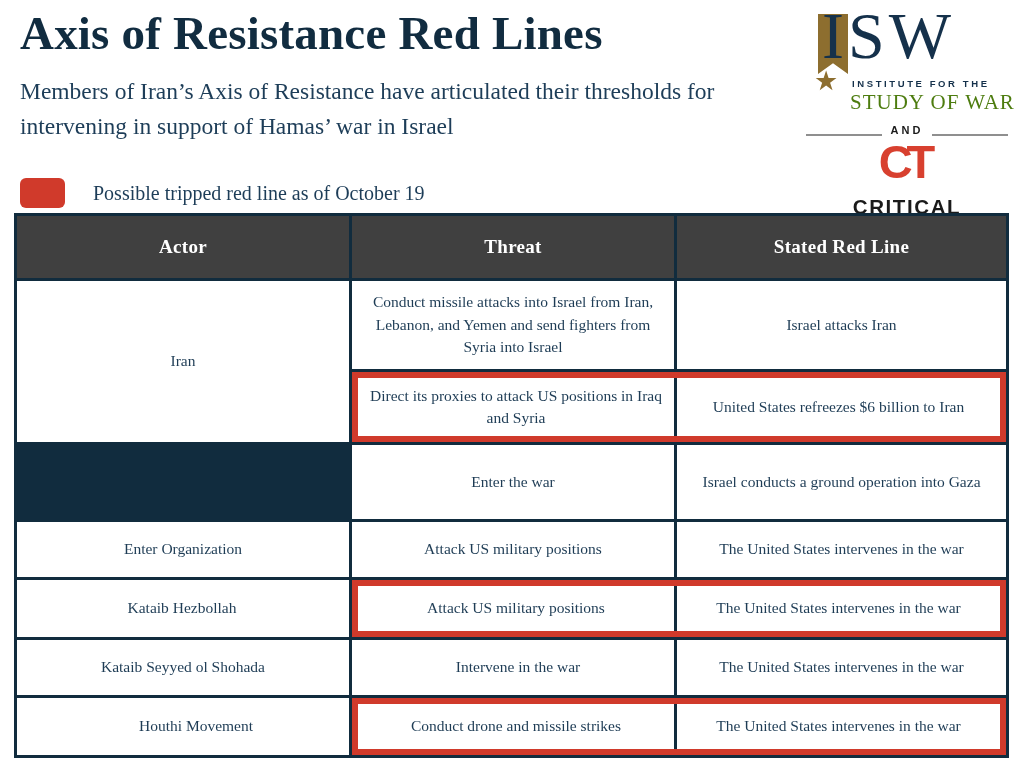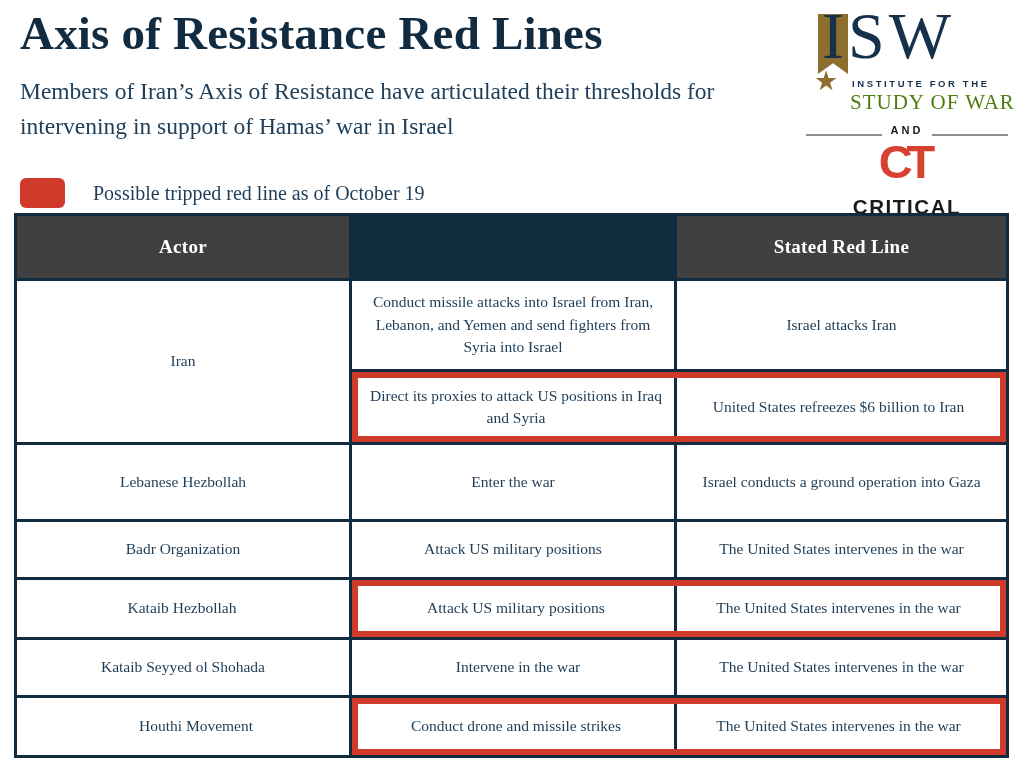"Threat" div.cell { html: none -> <div>Threat</div> }
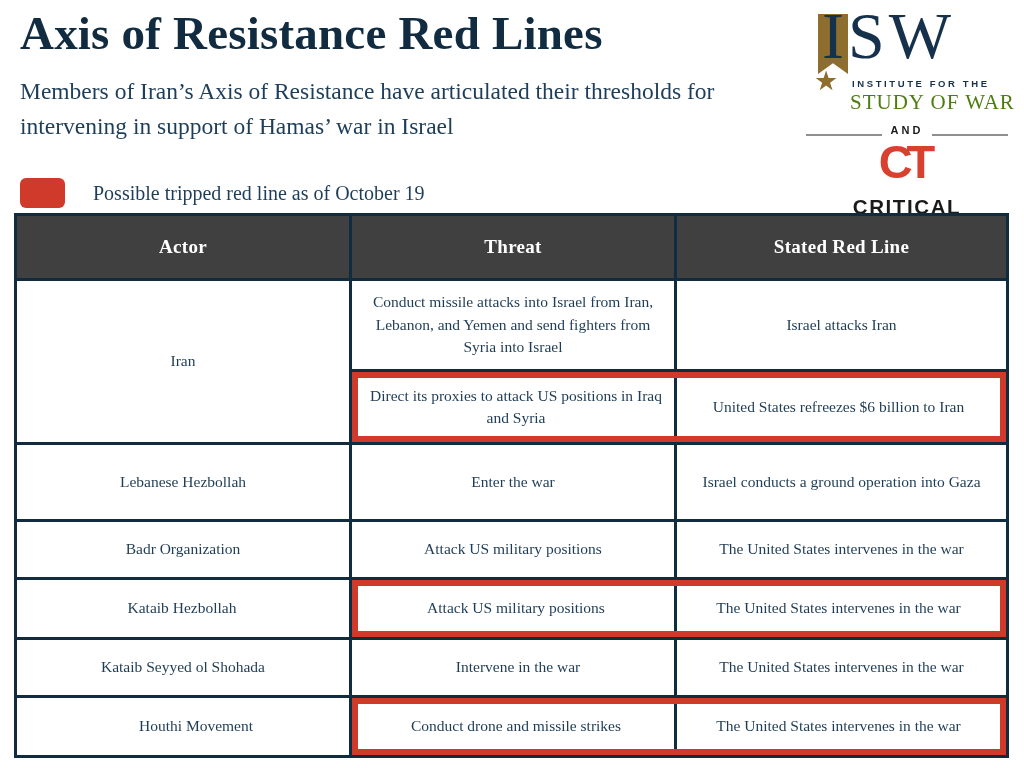"Lebanese Hezbollah" div.cell { html: <div>Lebanese Hezbollah</div> -> none }
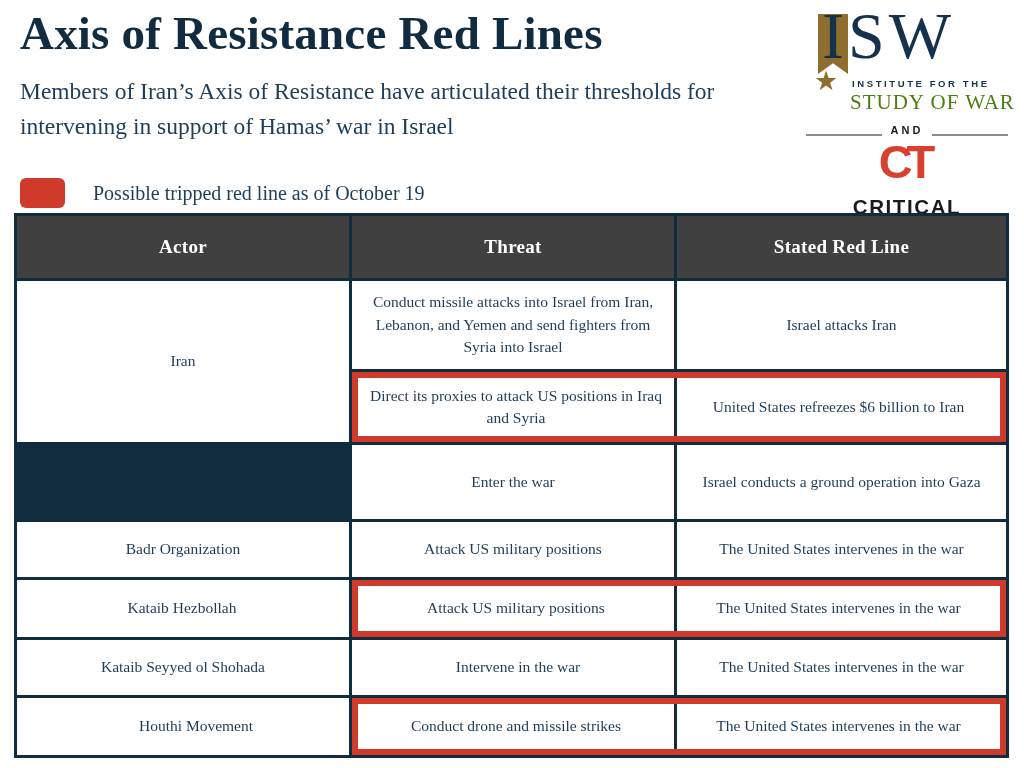"Badr Organization" div.cell { text: Badr -> Enter }
